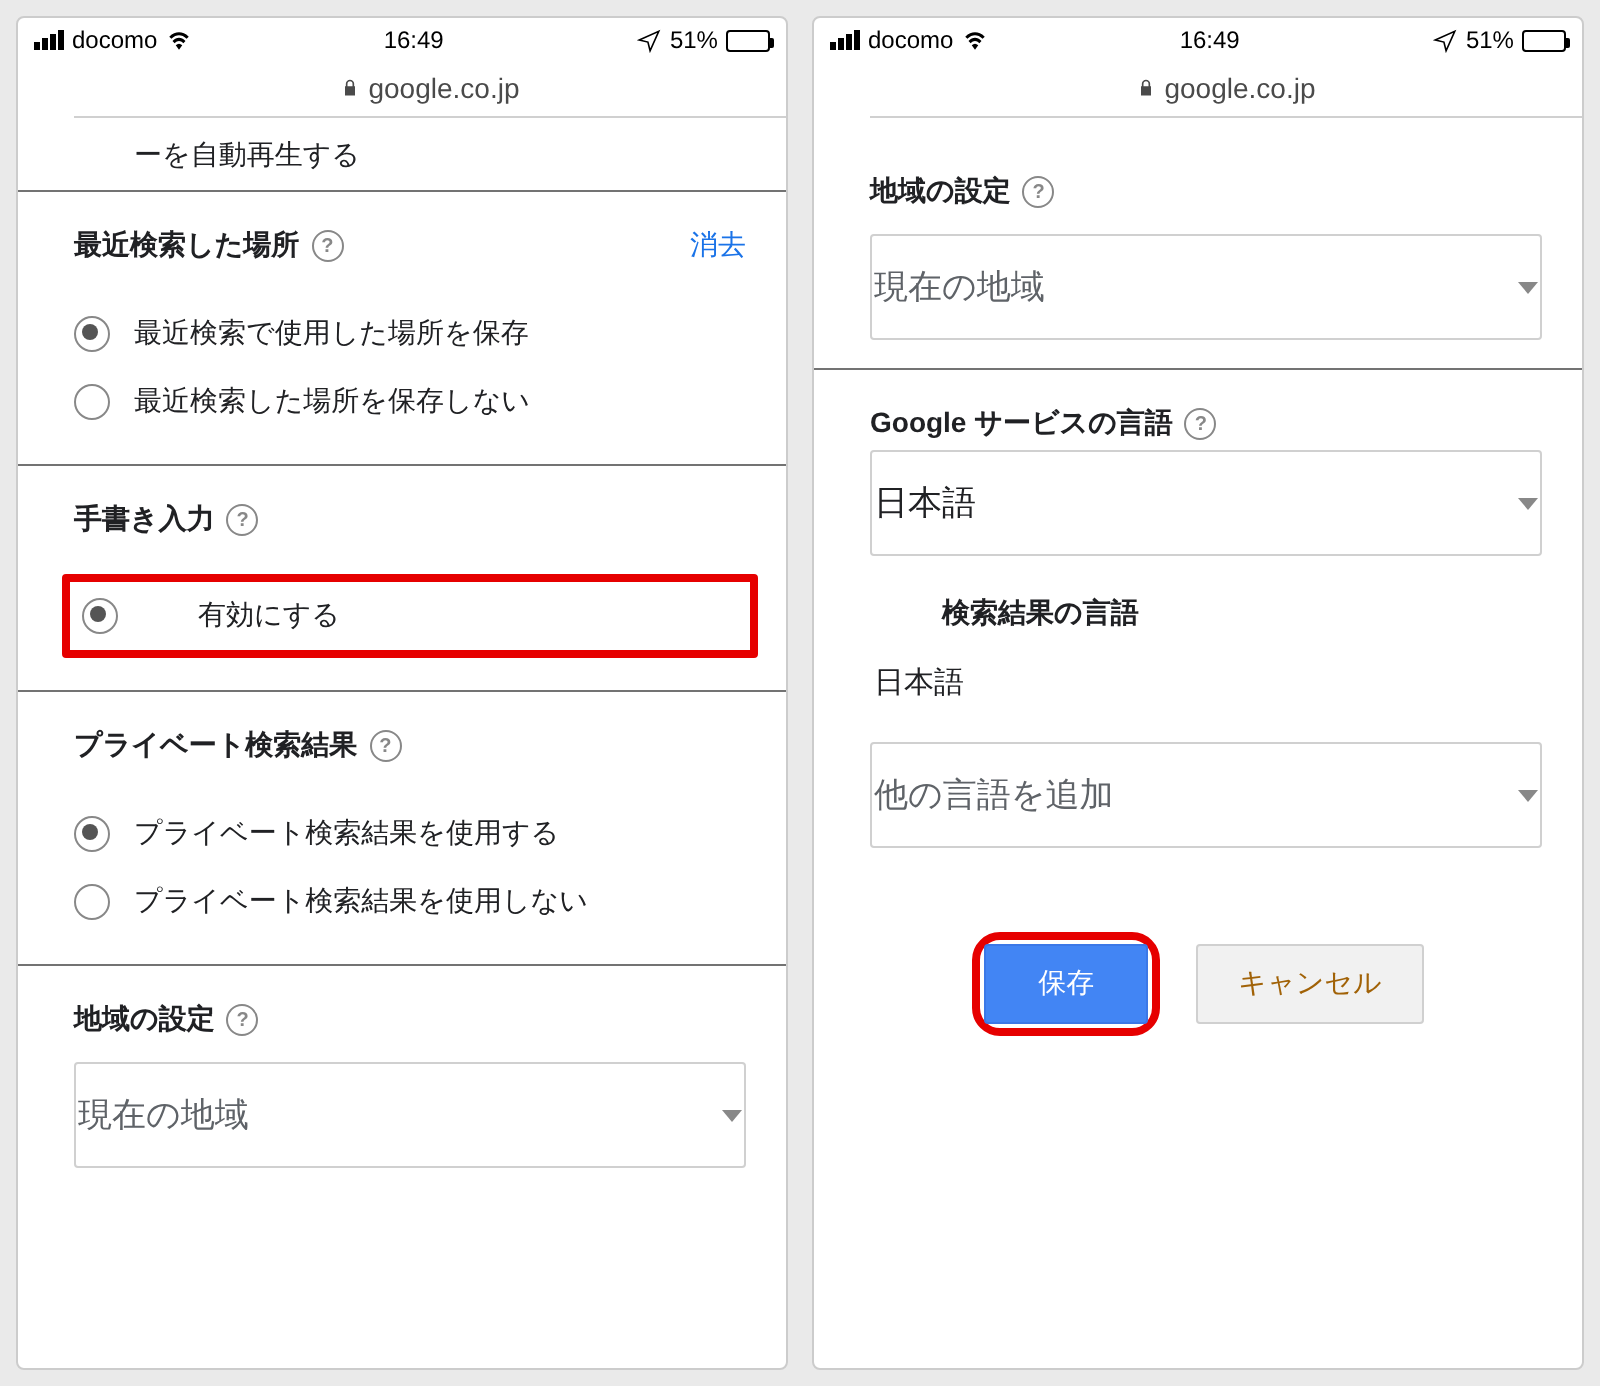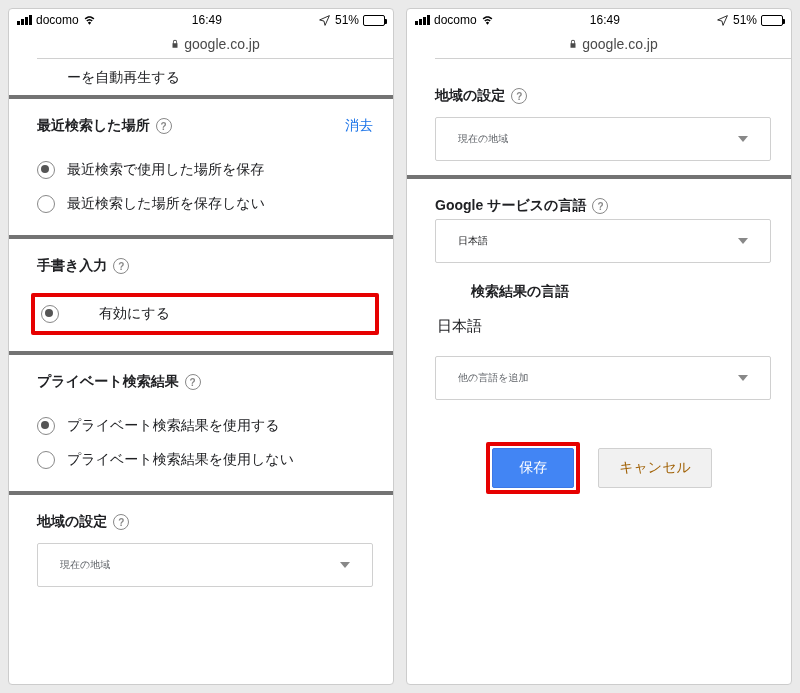"最近検索した場所" .section { border-top: 4px solid #737373 -> 1px solid #737373 }
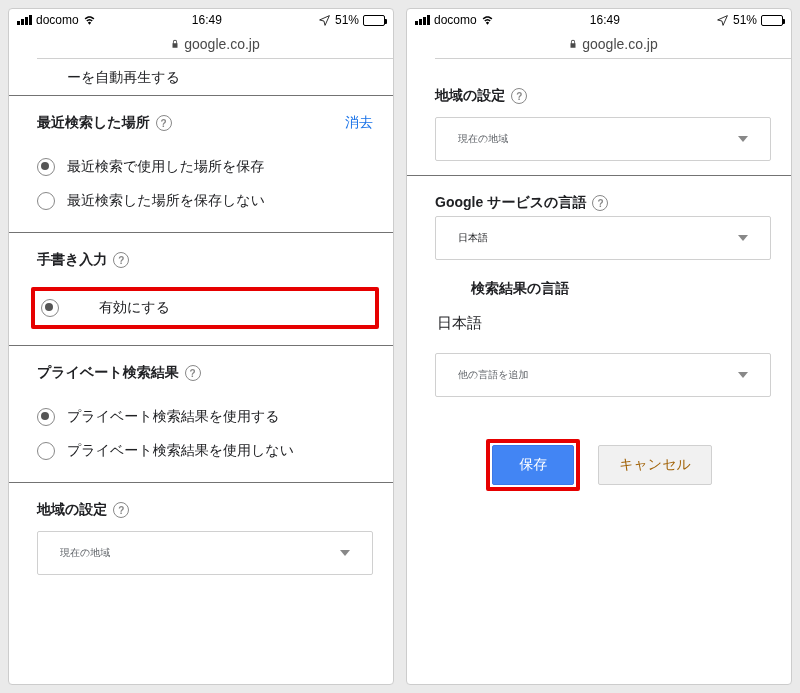"現在の地域" .select-box { font-size: 10px -> 17px; padding: 14px 22px -> 14px 1px }
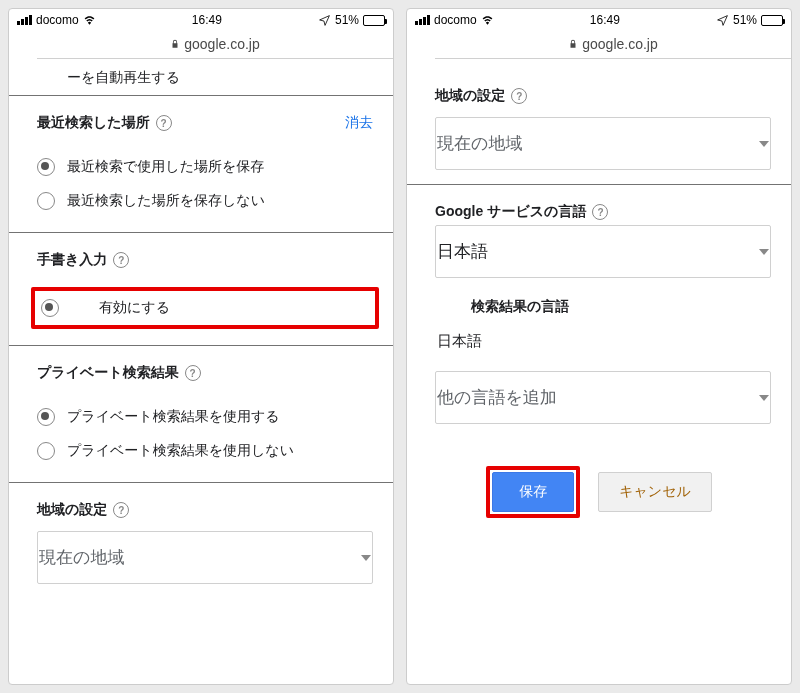"保存" .btn-primary-wrap { border-radius: 2px -> 14px }
